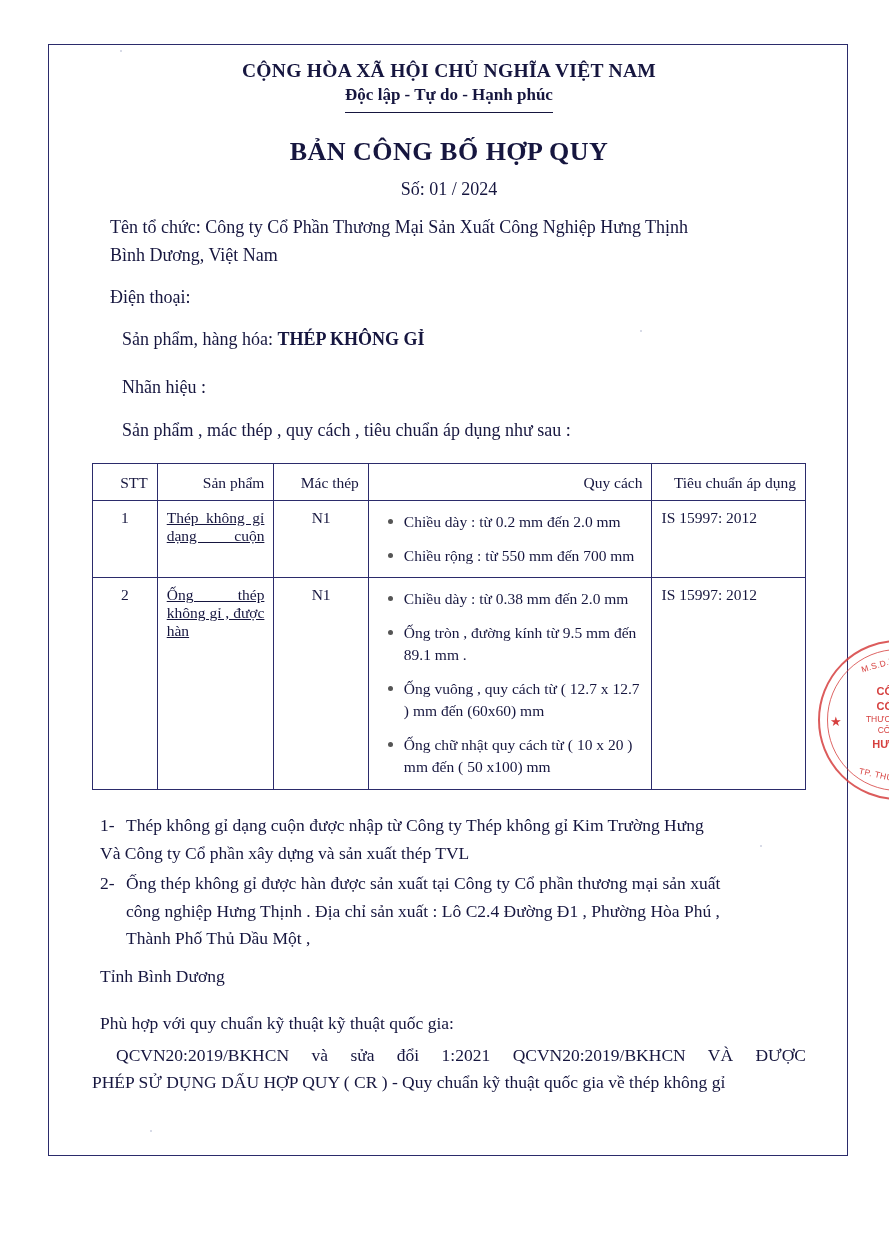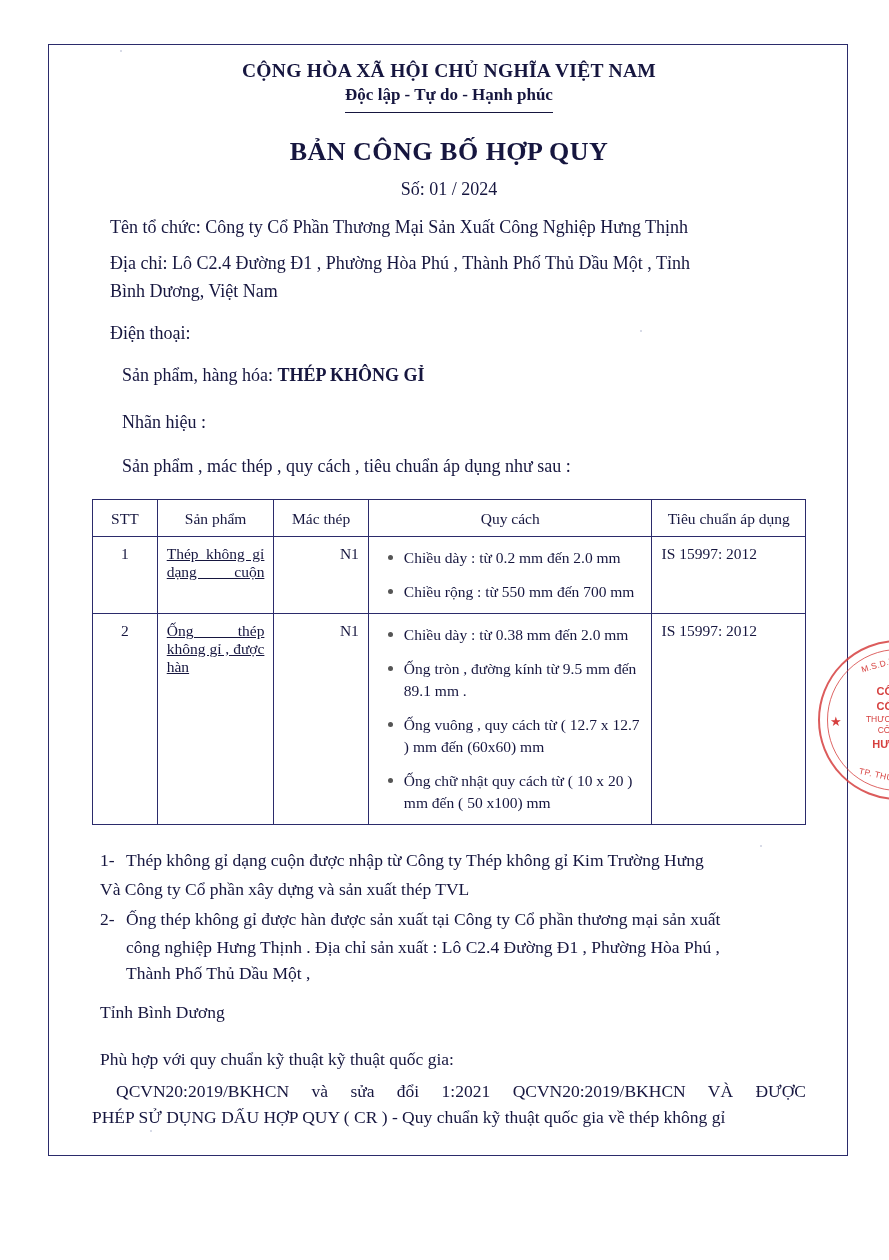"Địa chỉ: Lô C2.4 Đường" div.para { html: <div>Địa chỉ: Lô C2.4 Đường Đ1 , Phường Hòa Phú , Thành Phố Thủ Dầu Một , Tỉnh</div> -> none }
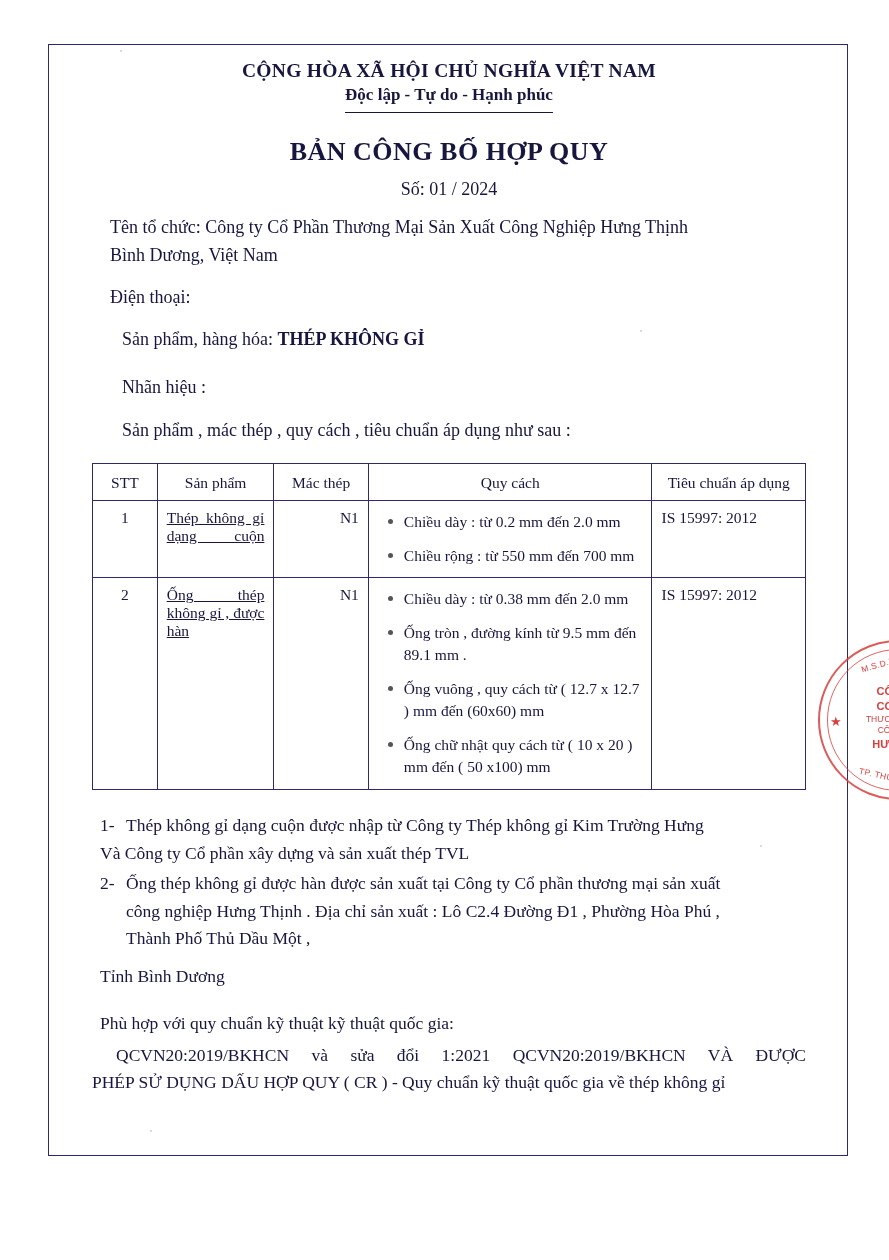"STT" table.spec thead th { text-align: center -> right }
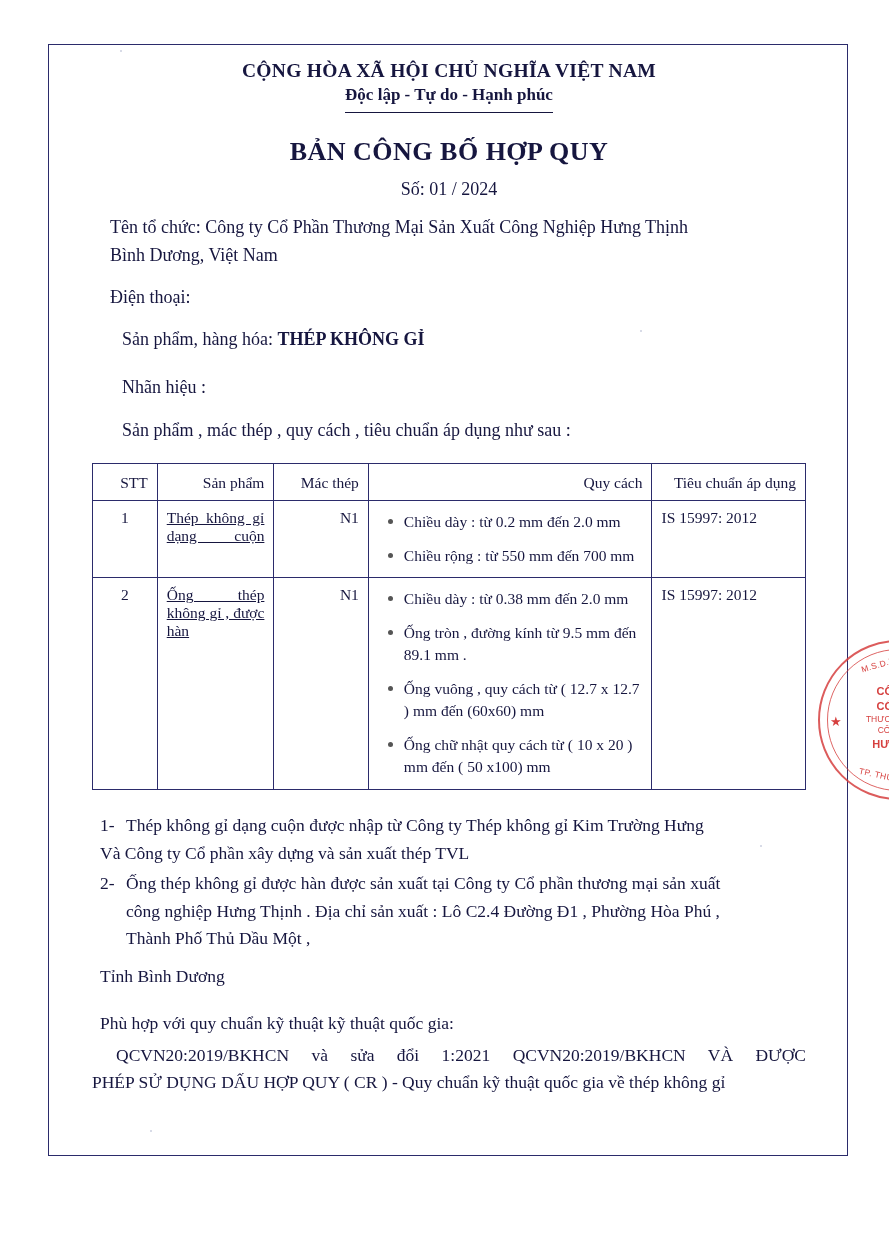"N1" th.c-grade, td.c-grade { text-align: right -> center }
